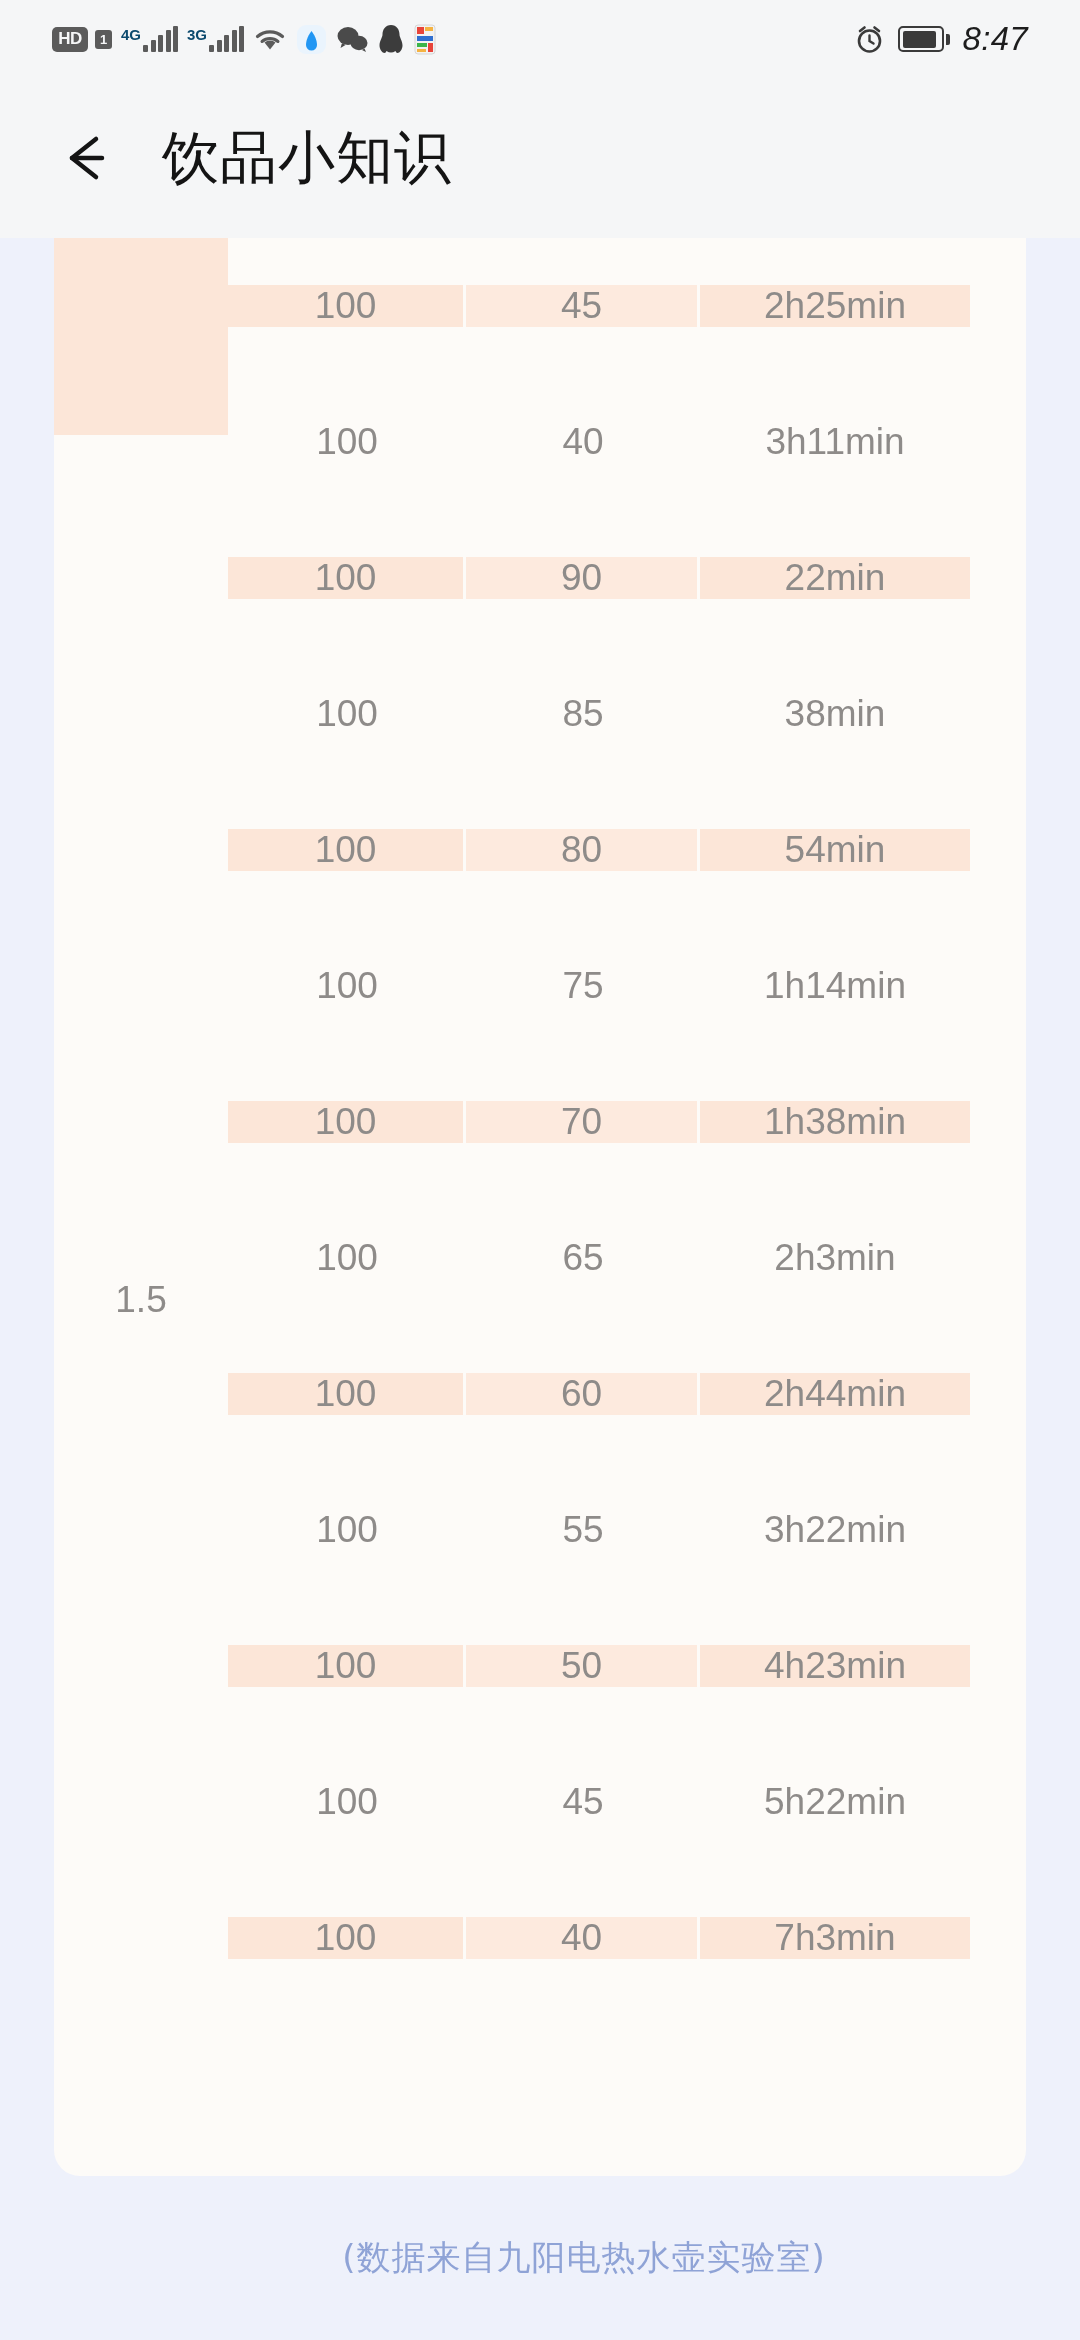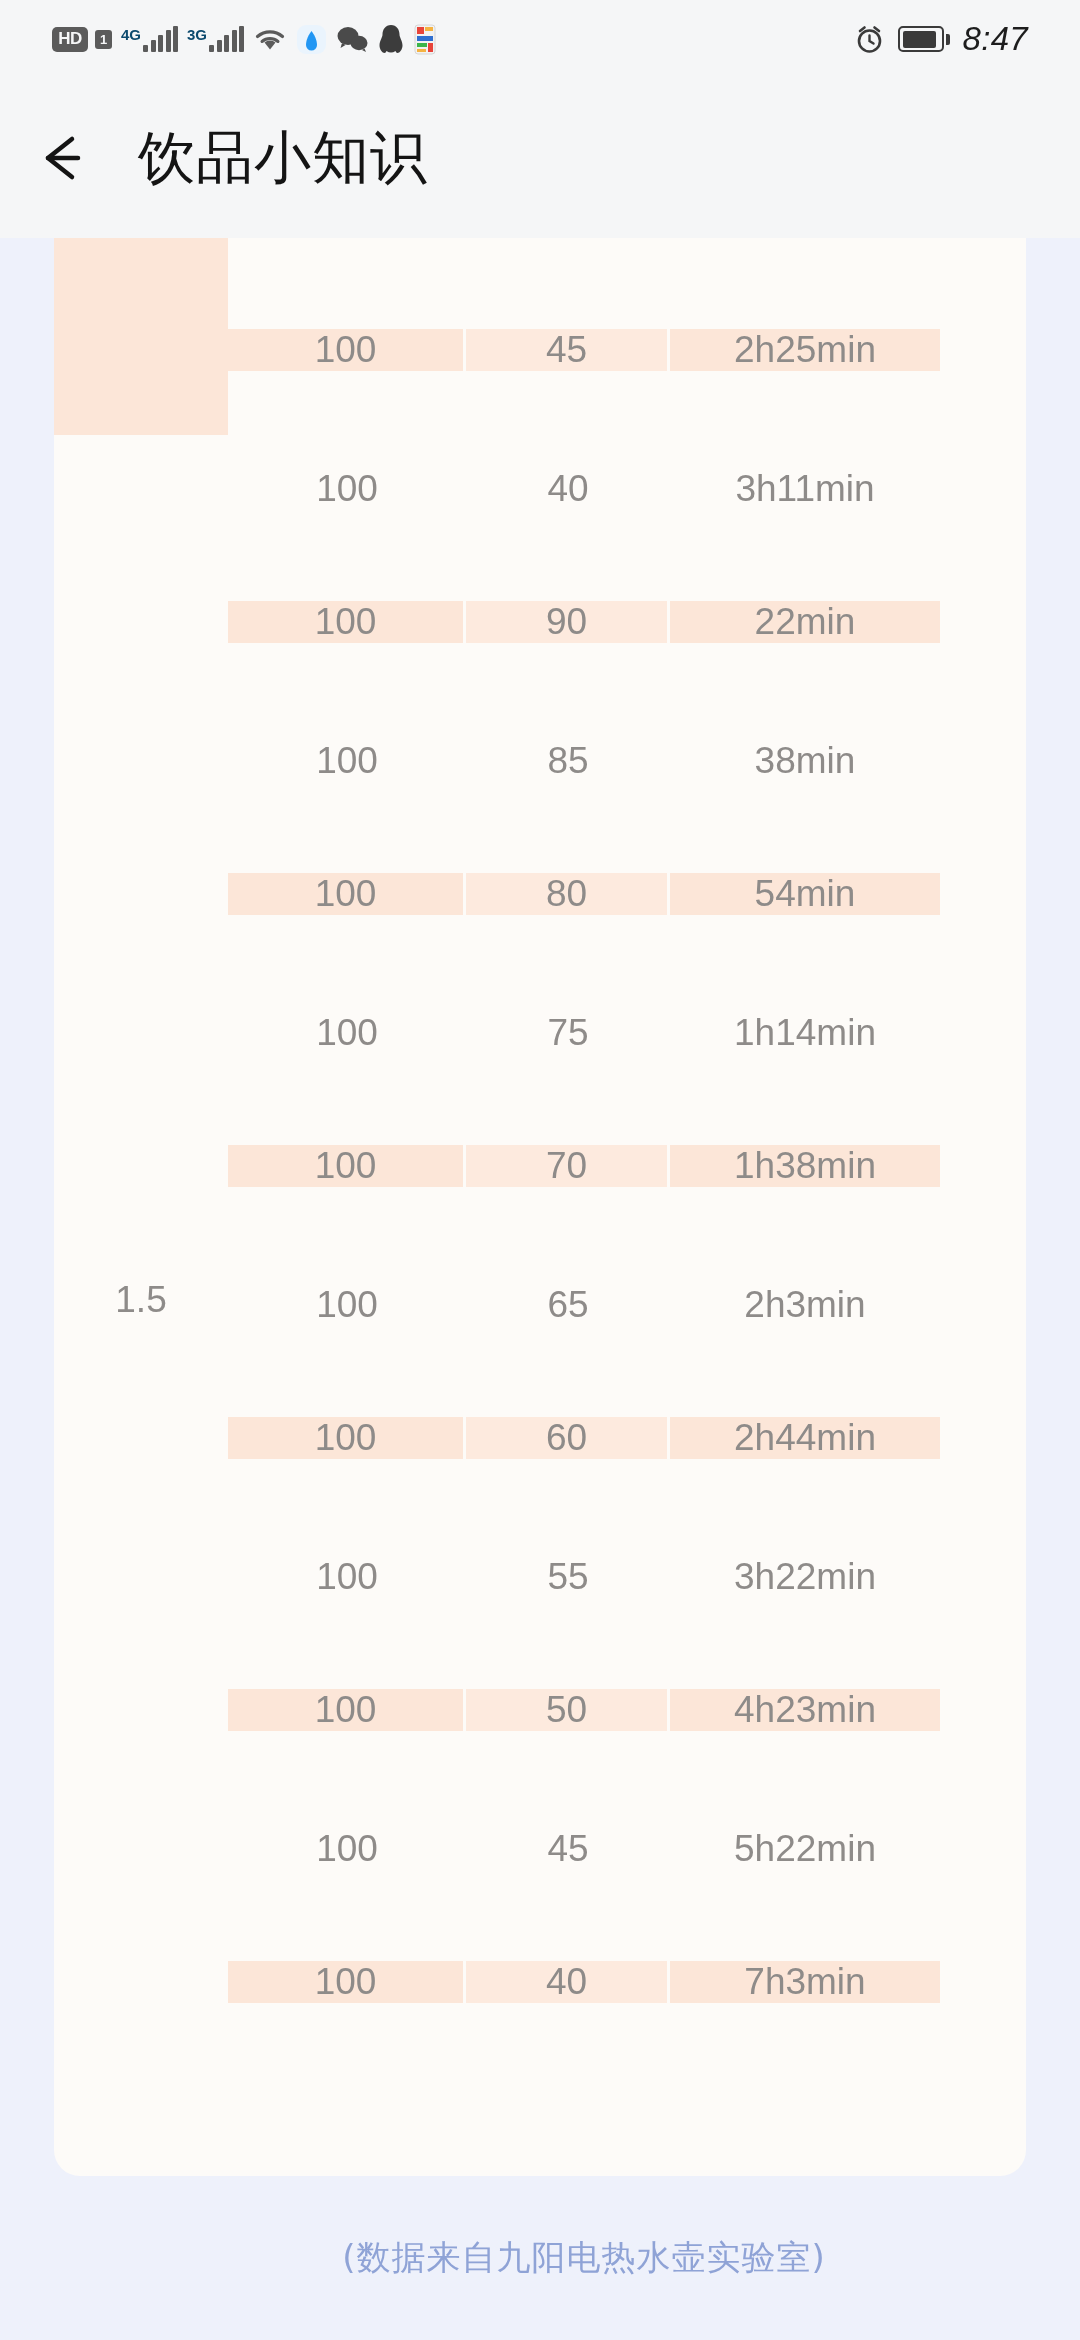"饮品小知识" .appbar { padding-left: 24px -> 48px }
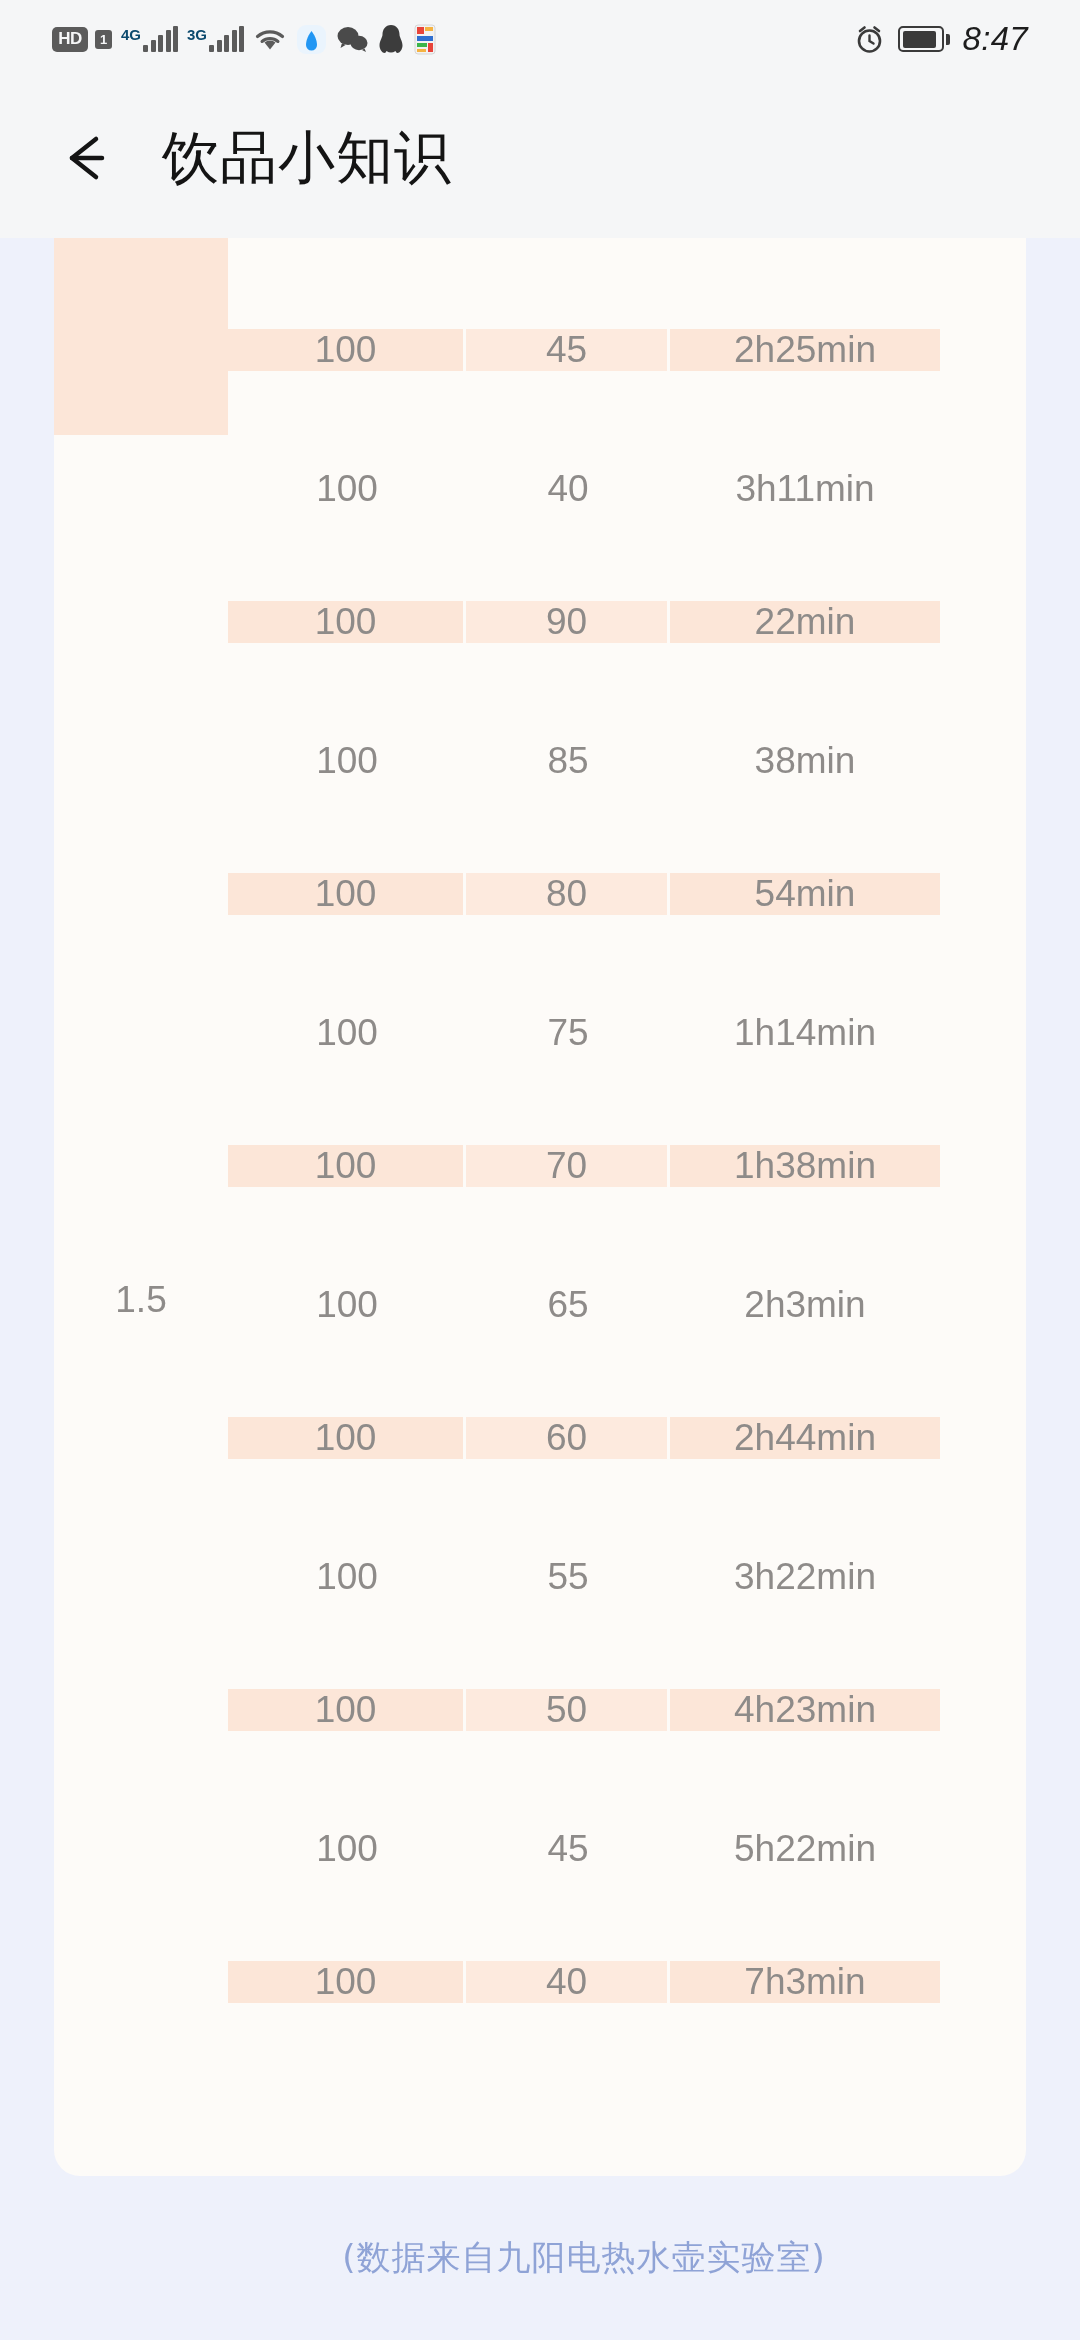"100" .trow { align-items: flex-end -> center }
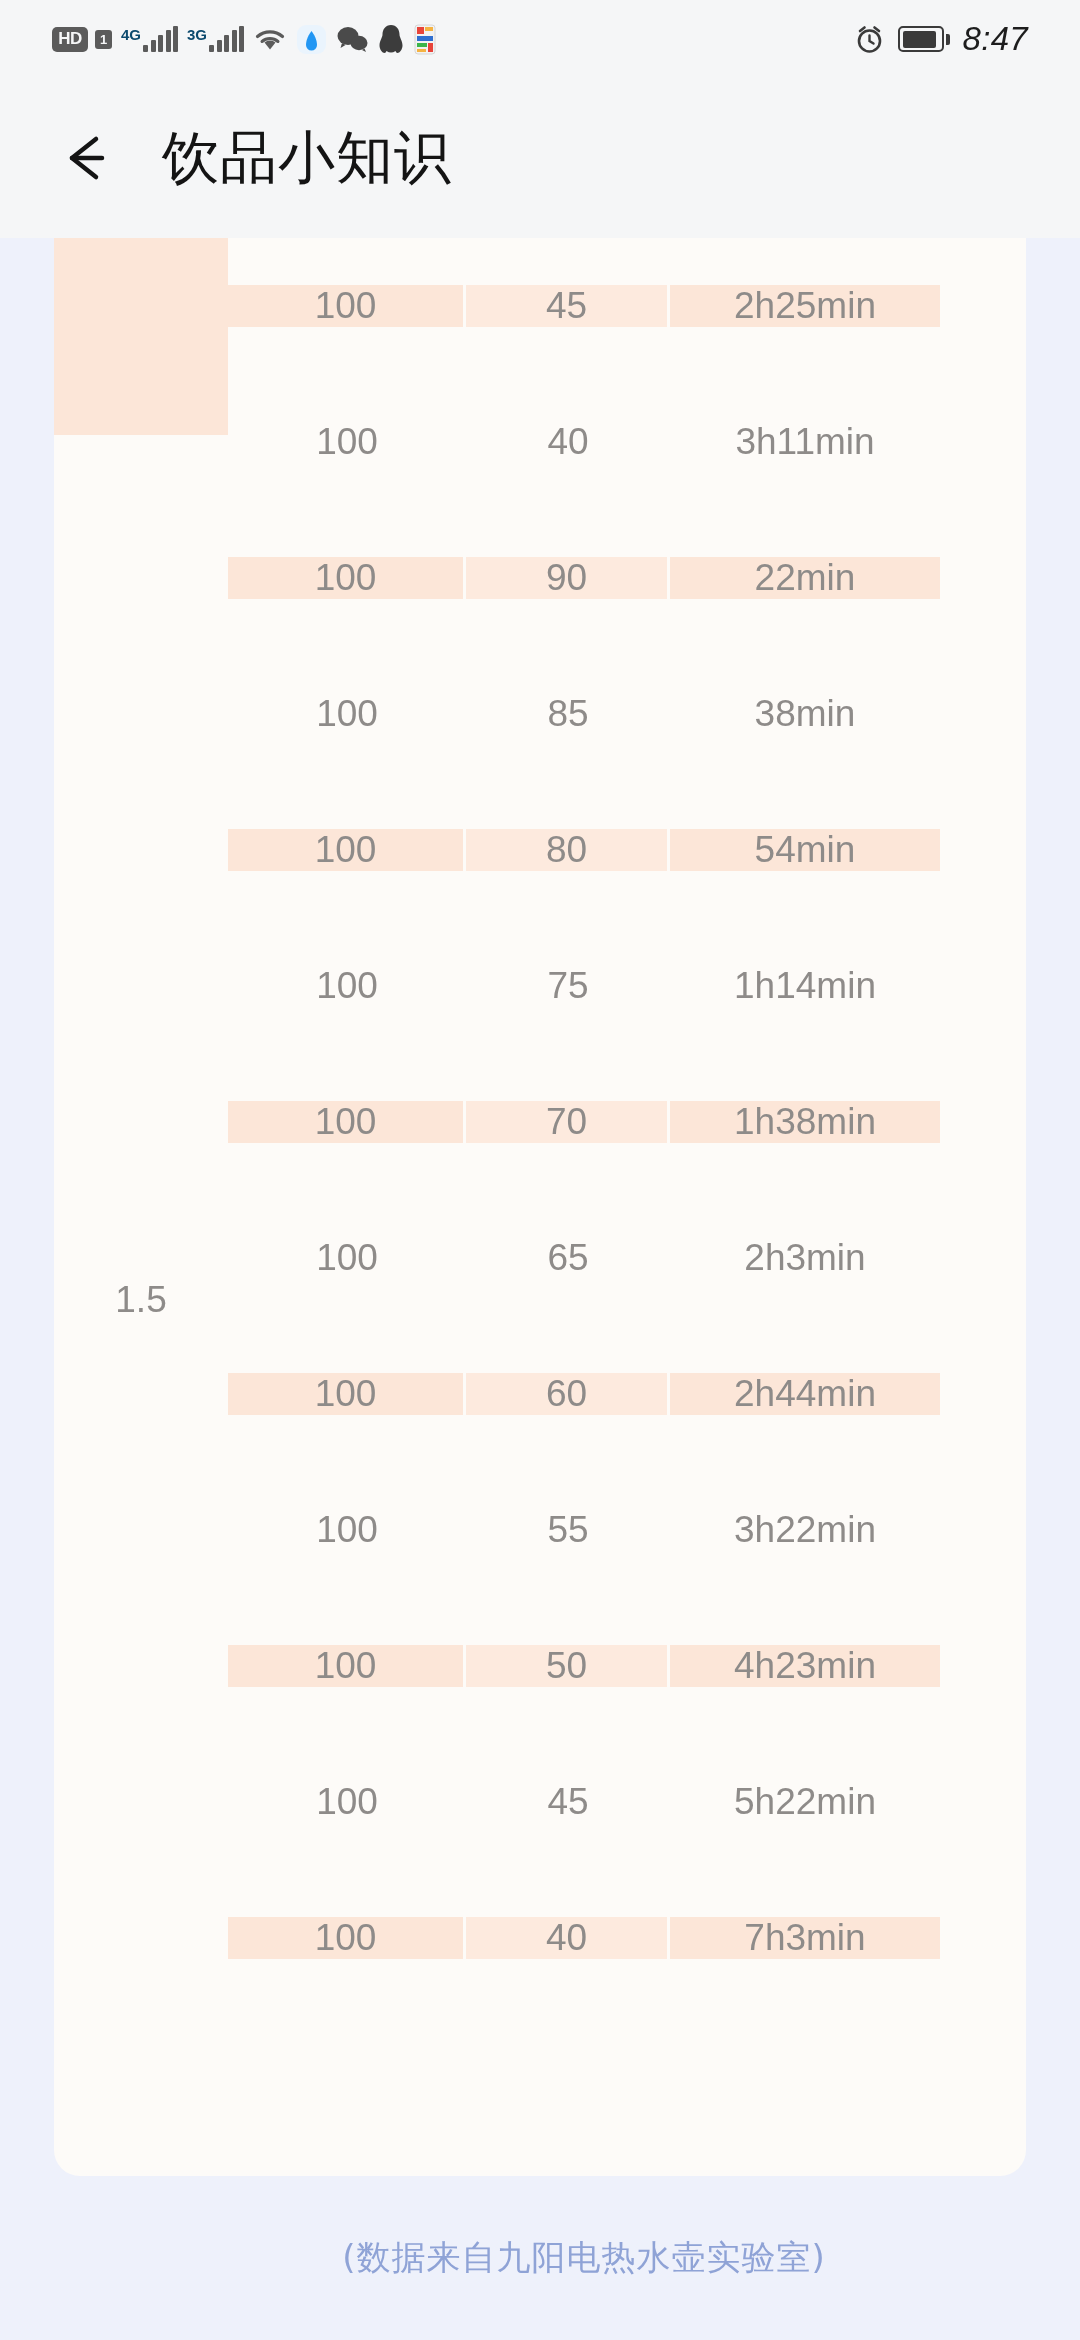"45" .c-to { width: 204px -> 234px }
